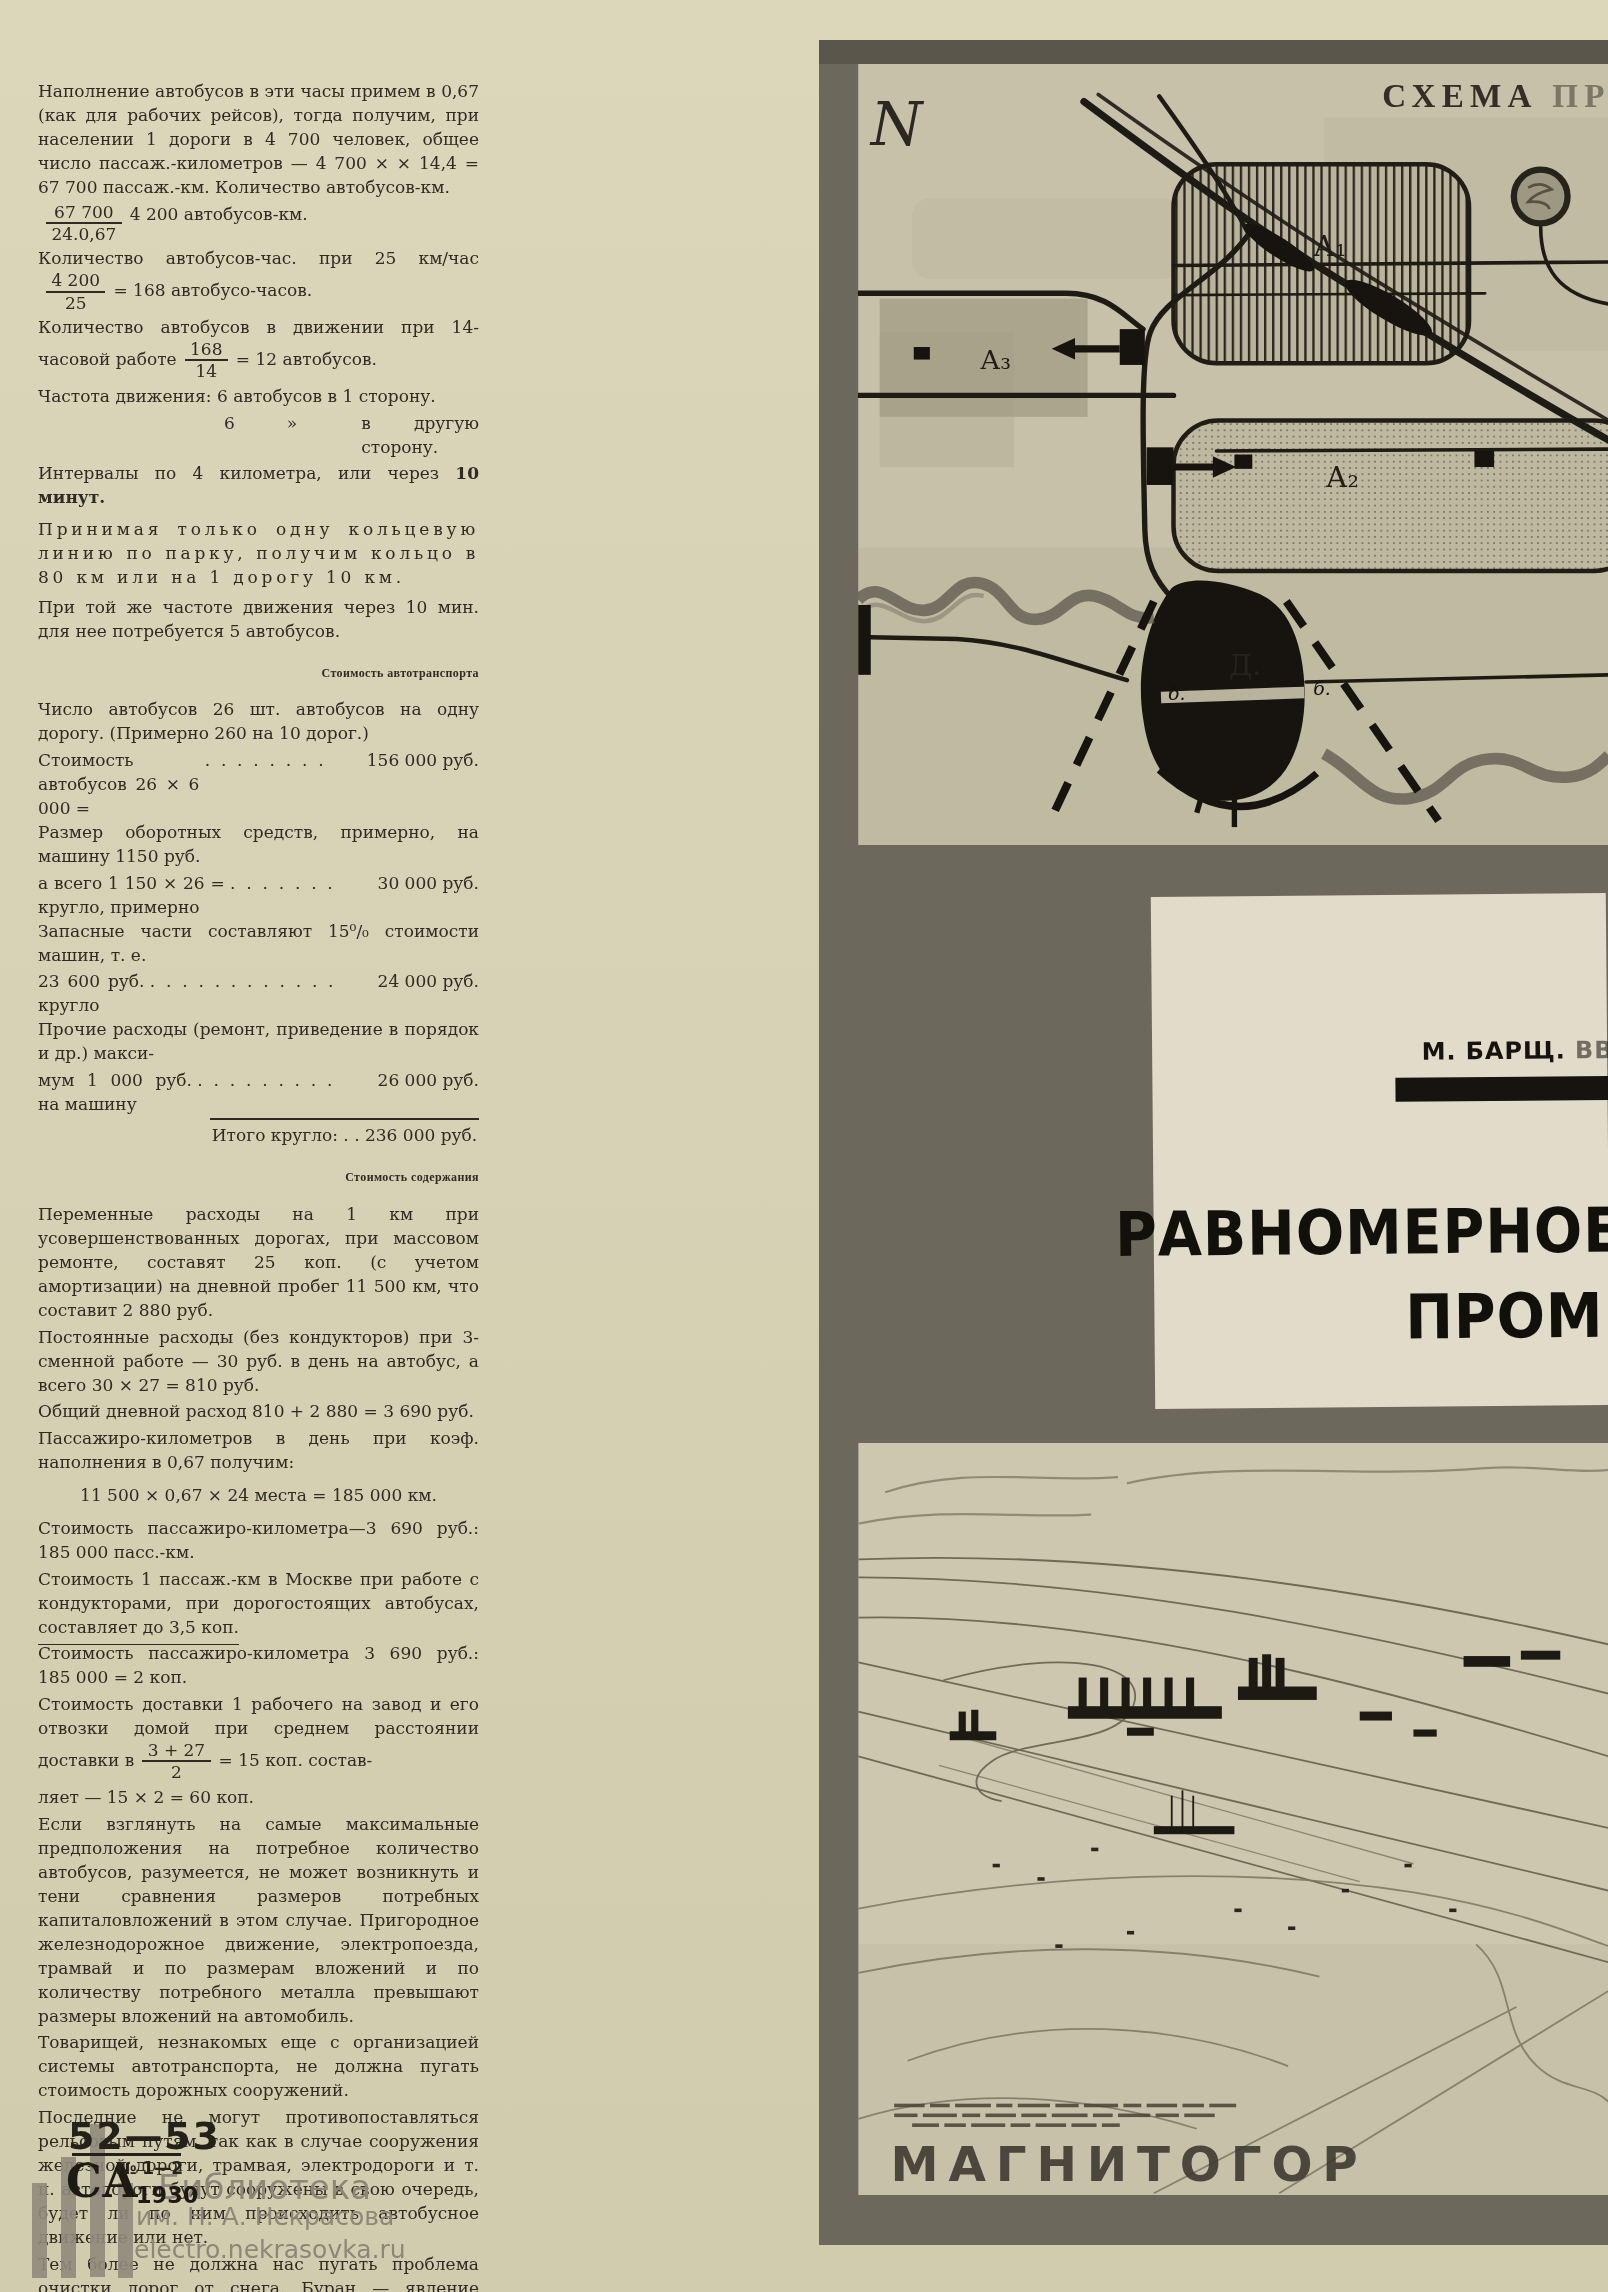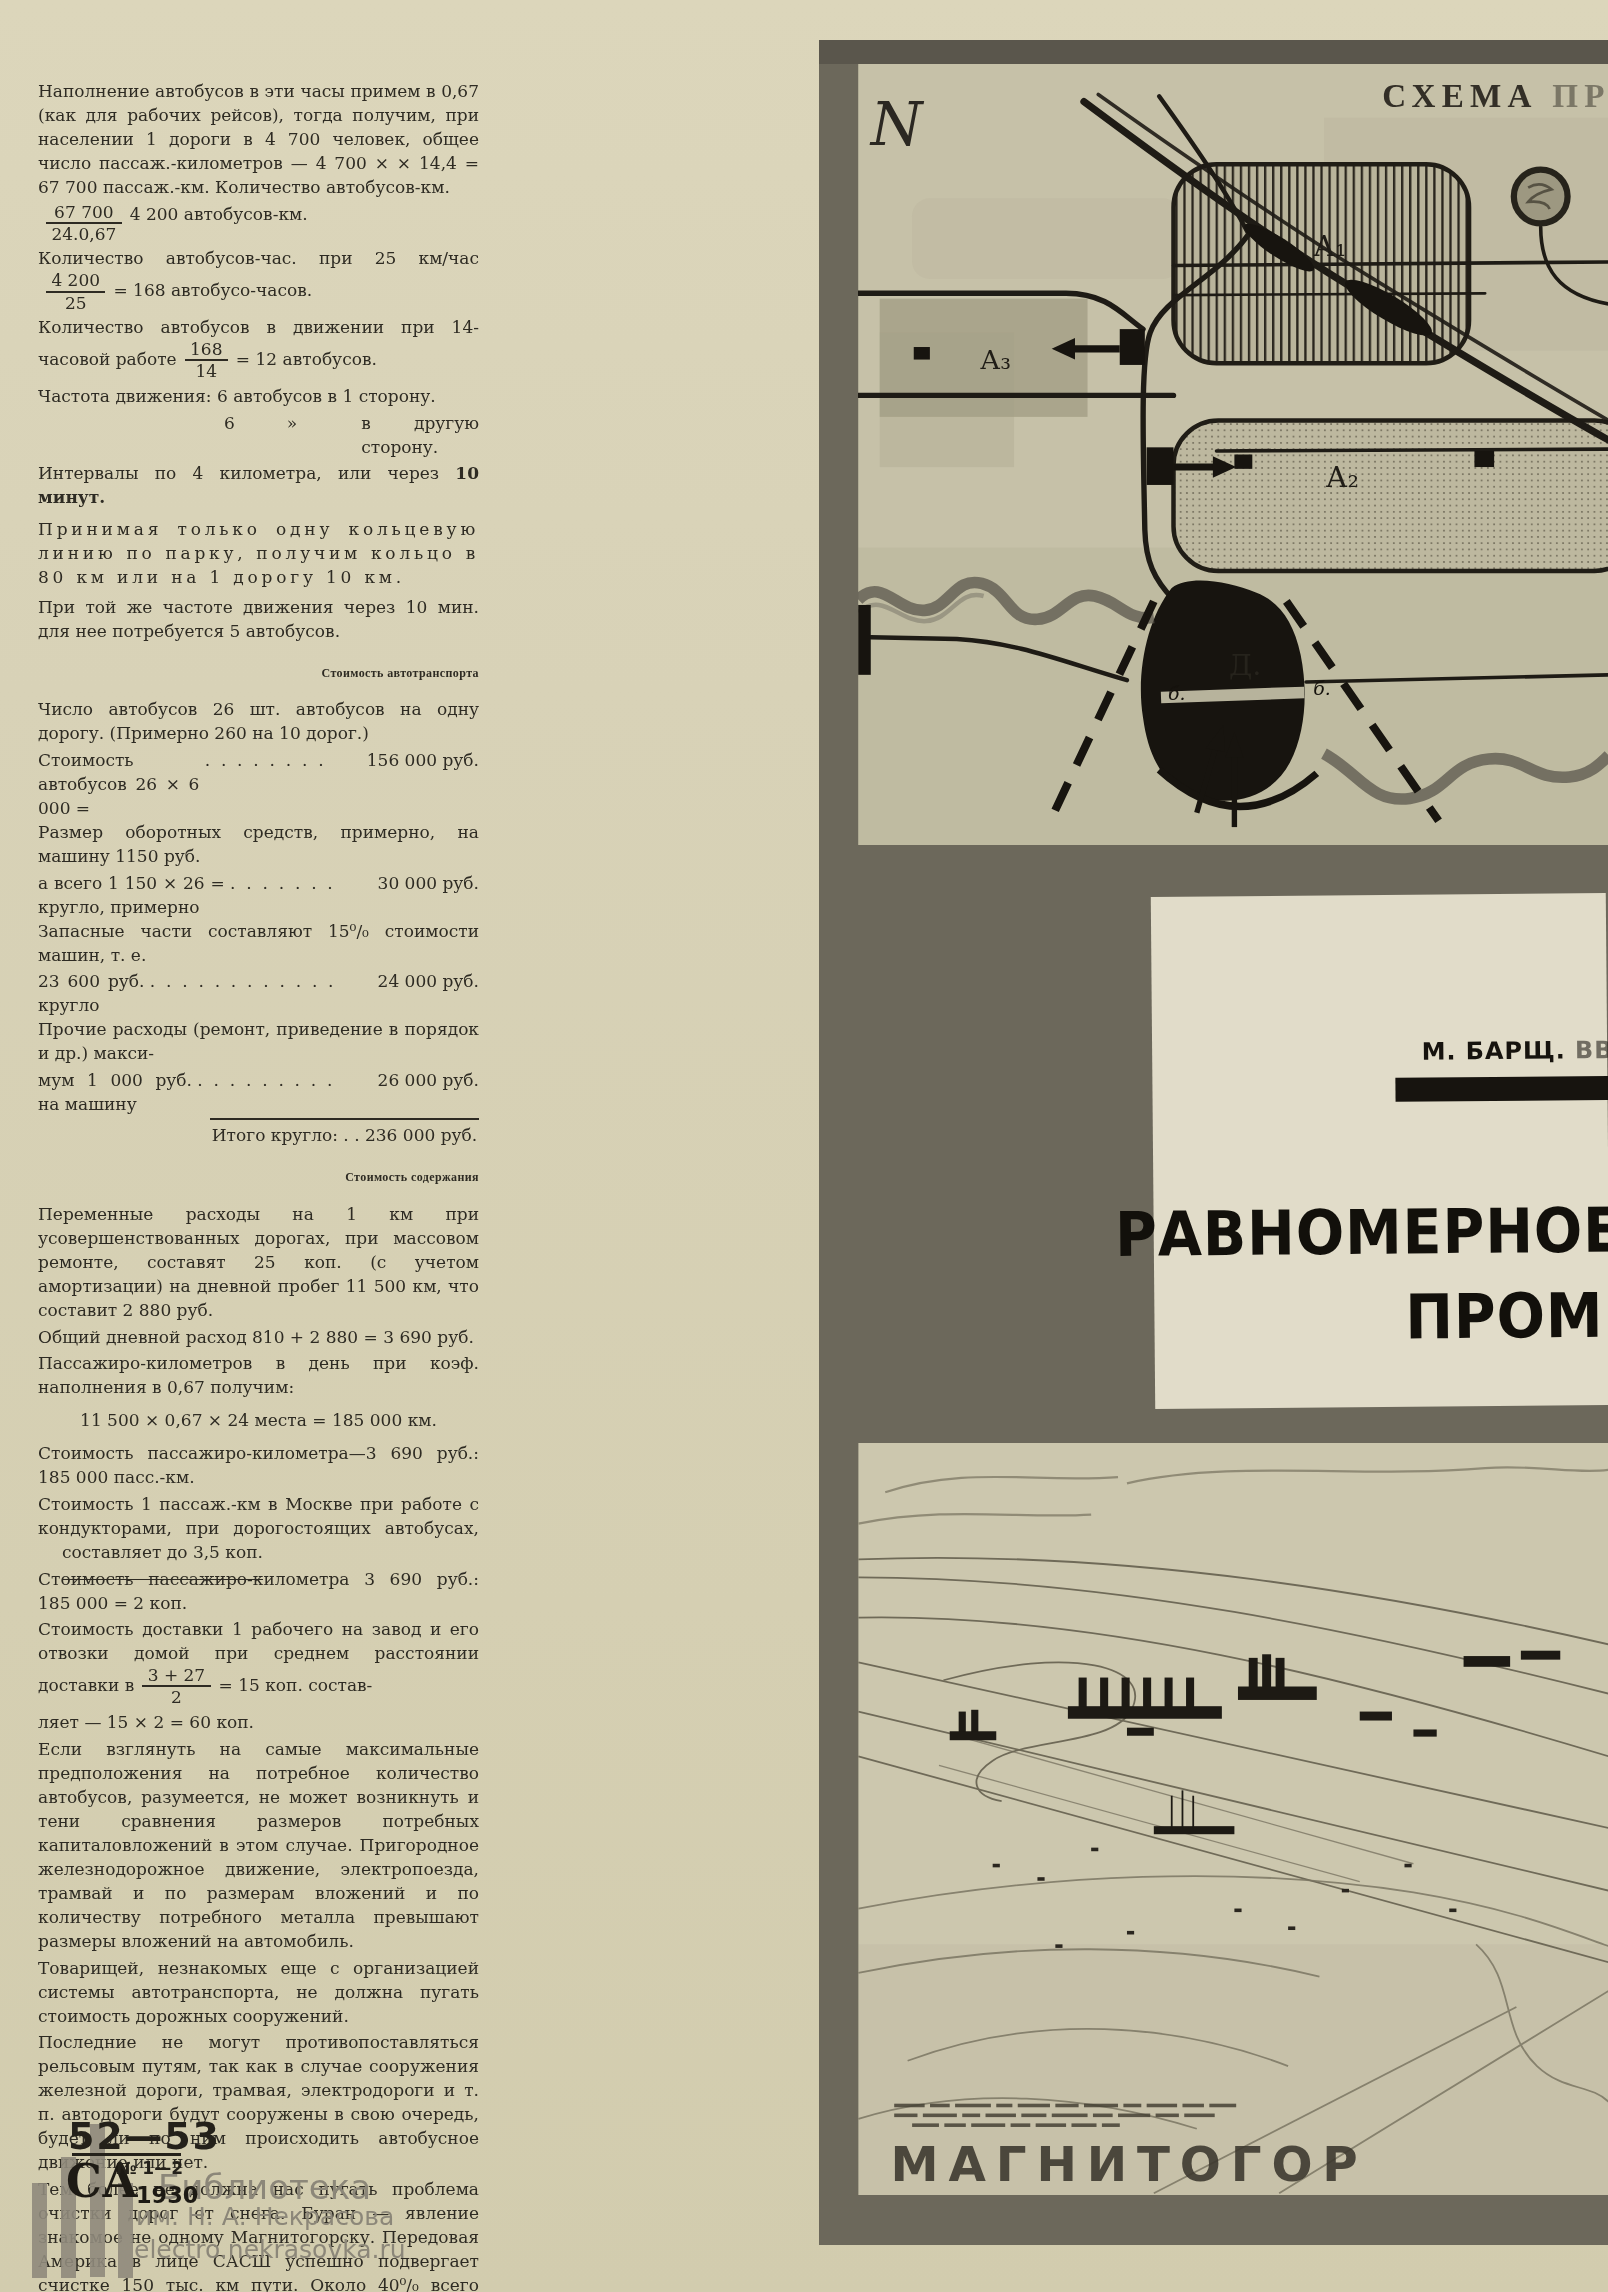"Постоянные расходы (без кондукторов) при" p.para { html: none -> <p>Постоянные расходы (без кондукторов) при 3-сменной работе — 30 руб. в день на автобус, а всего 30 × 27 = 810 руб.</p> }
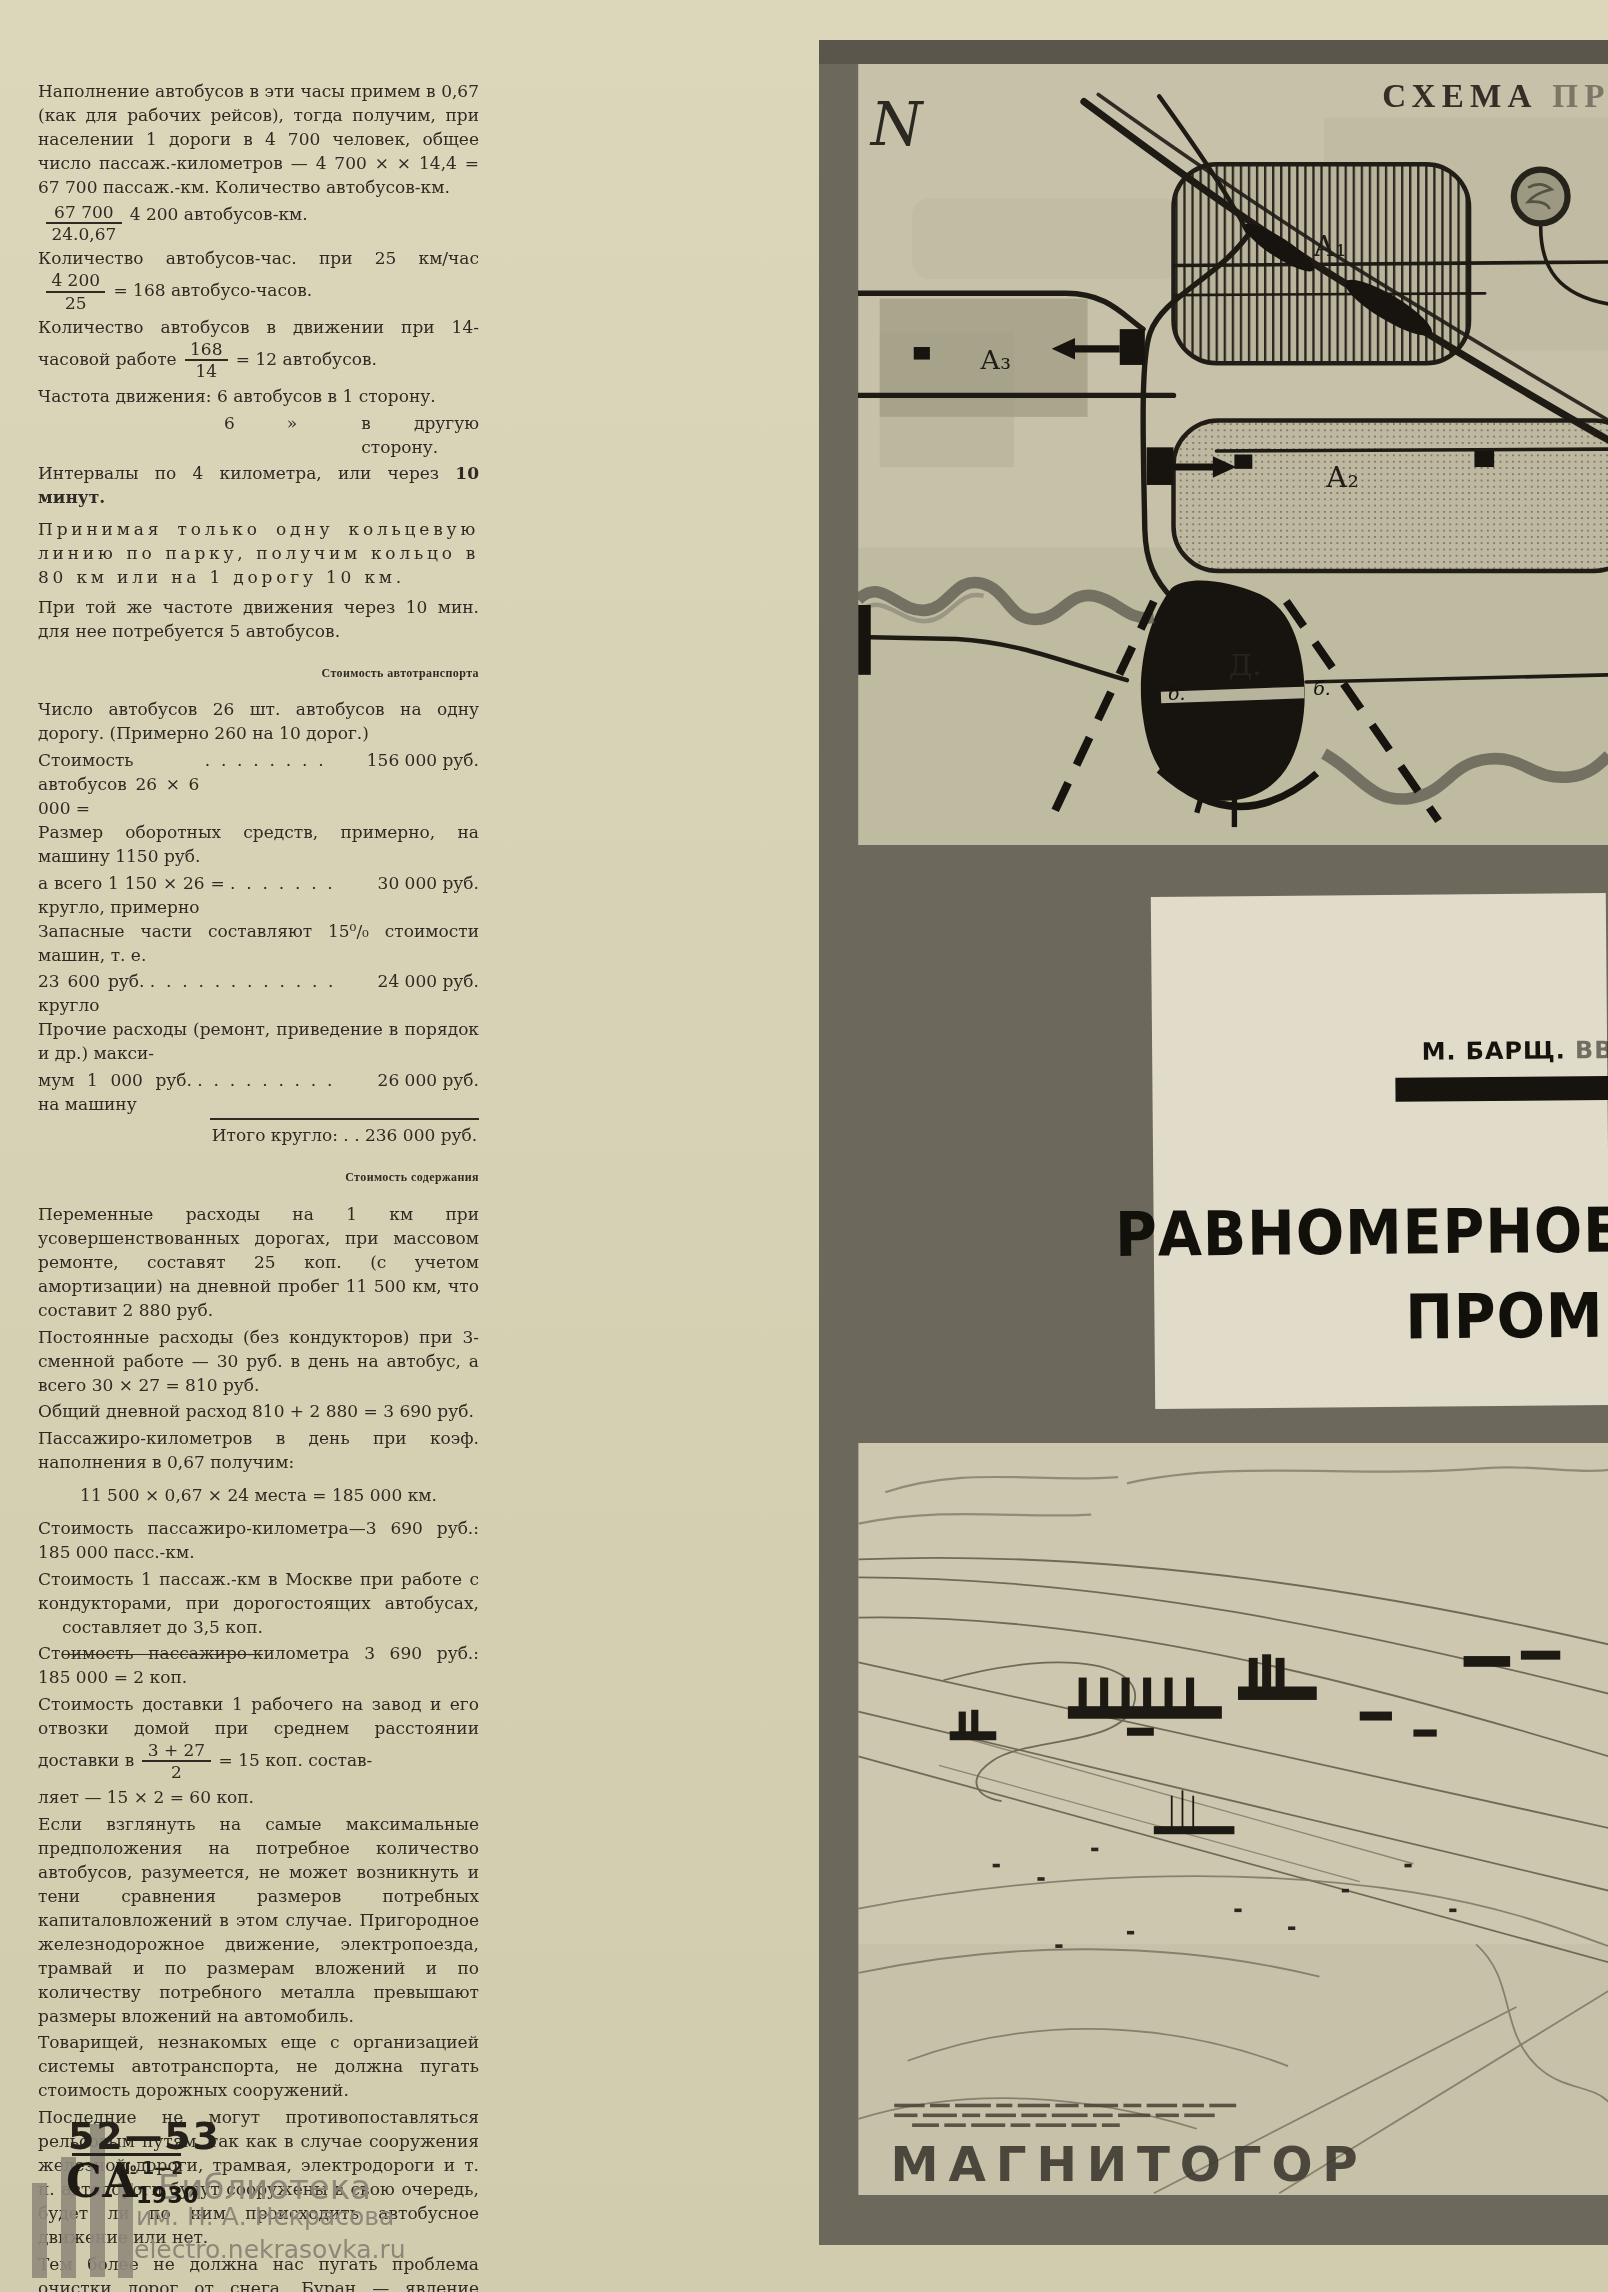"составляет до 3,5 коп." .ul { margin-left: 24px -> none; padding-bottom: 17px -> 7px }
